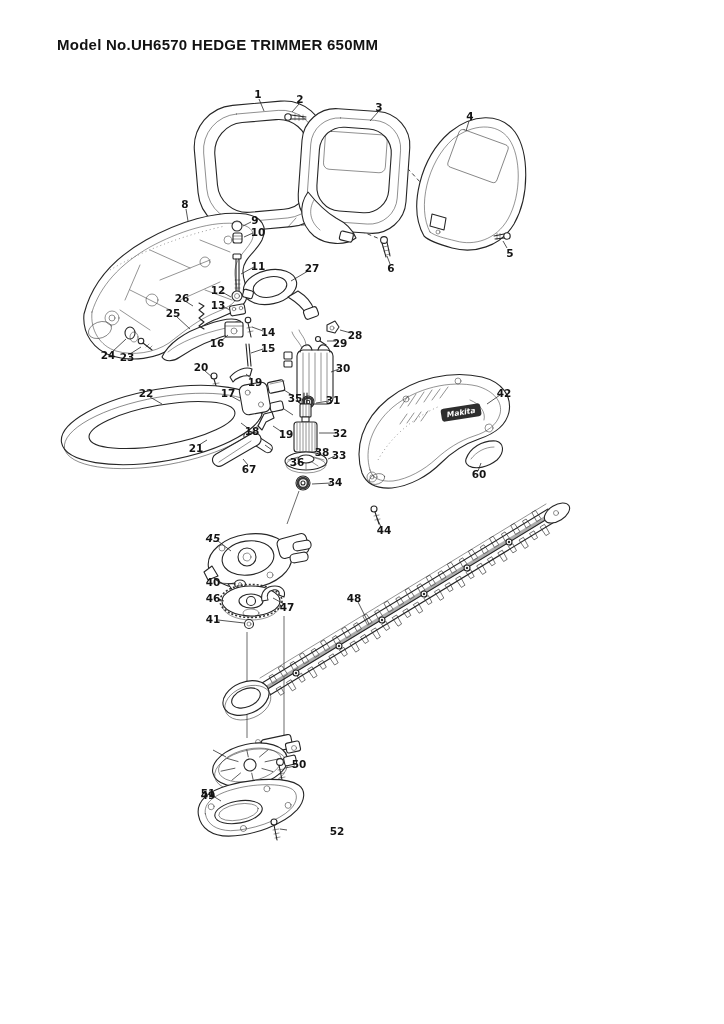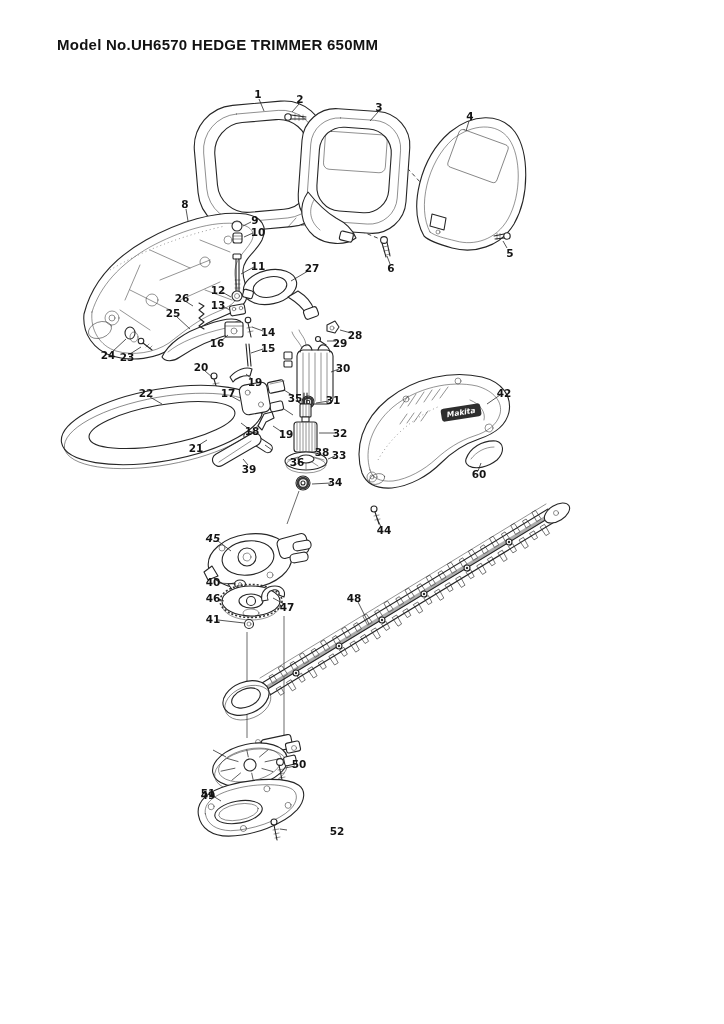"39" span.part-label { text: 39 -> 67 }
